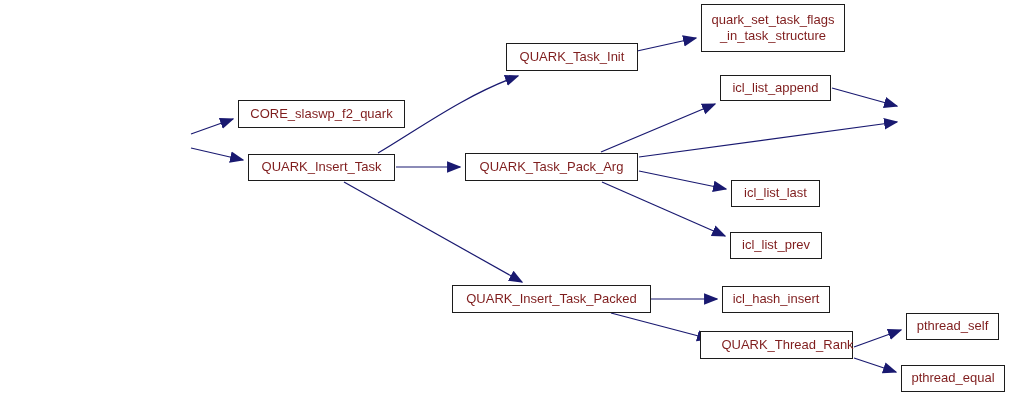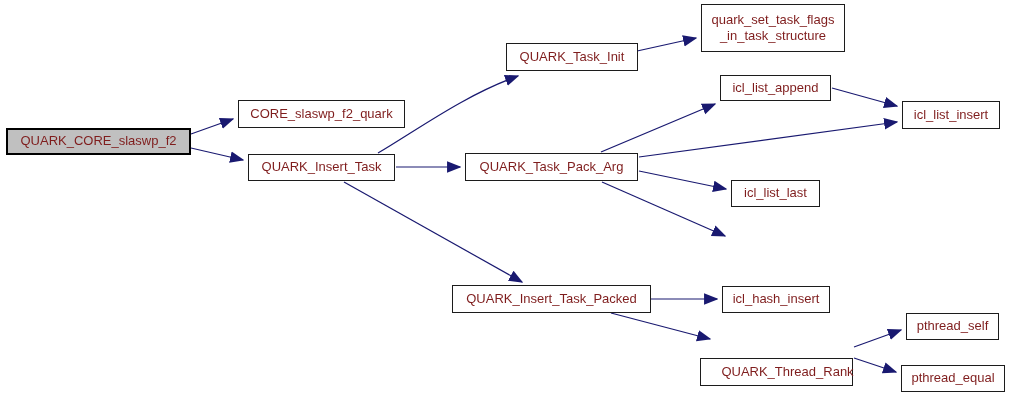"icl_list_insert" div.node { html: <div> <span>icl_list_insert</span> </div> -> none }
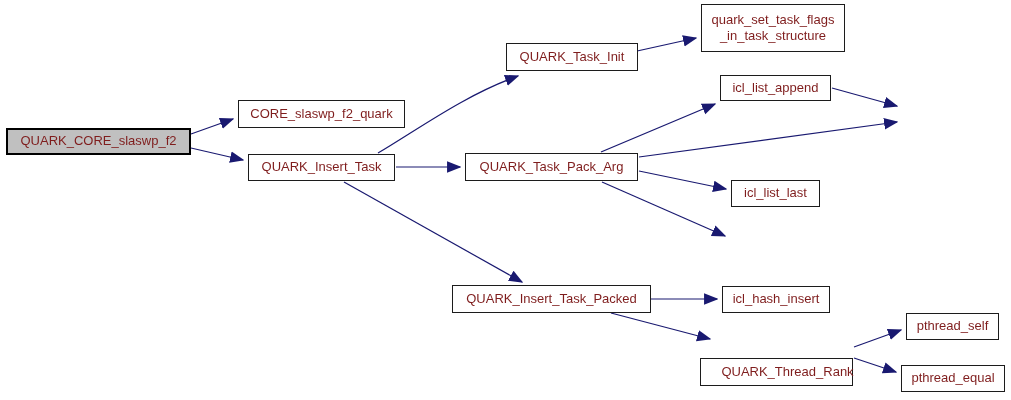"QUARK_CORE_slaswp_f2" div.node { html: <div> <span>QUARK_CORE_slaswp_f2</span> </div> -> none }
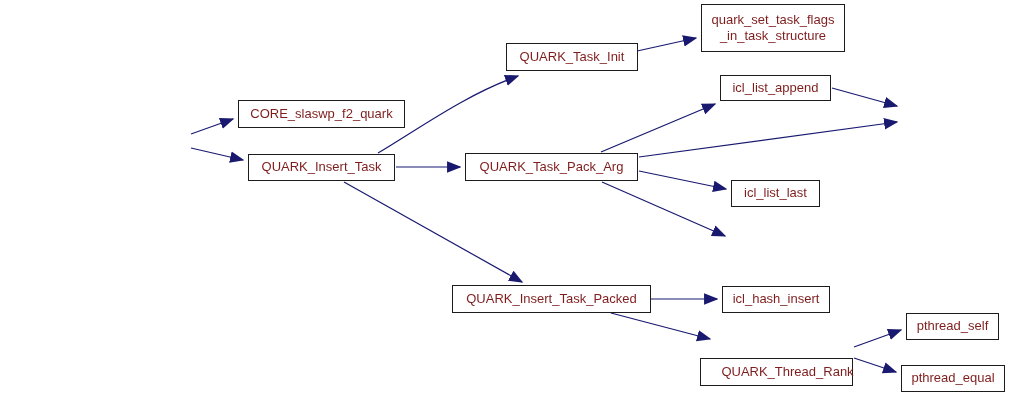"icl_list_prev" div.node { html: none -> <div> <span>icl_list_prev</span> </div> }
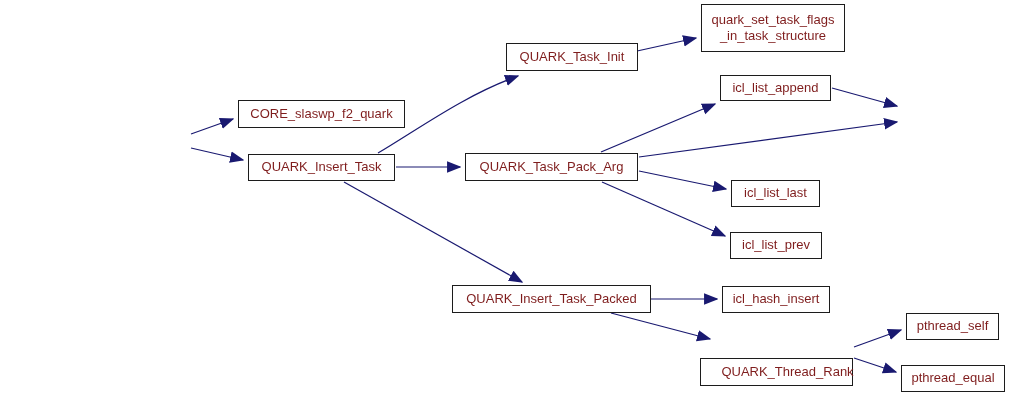"QUARK_Thread_Rank" div.node { top: 358px -> 331px }
